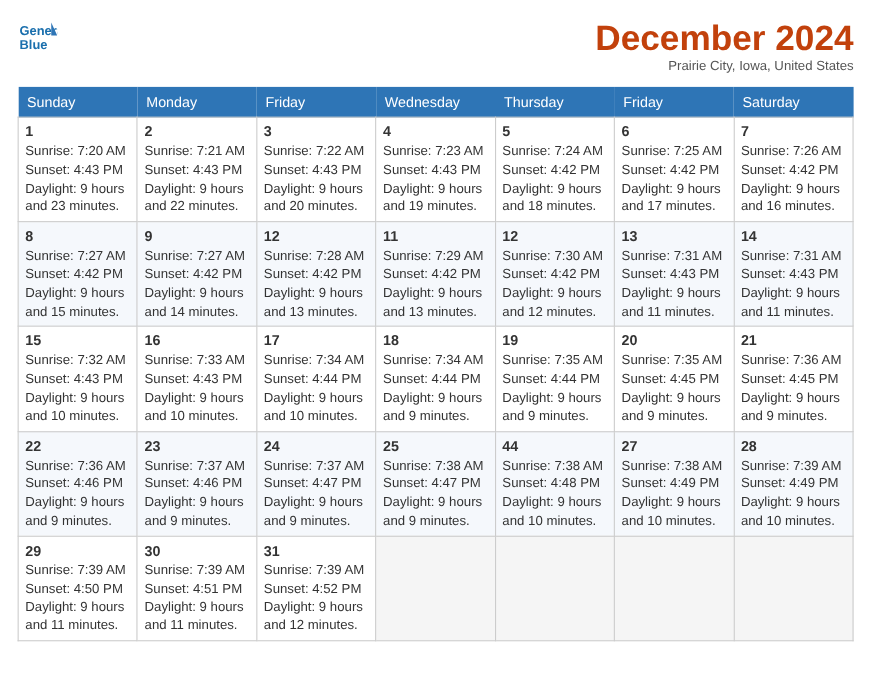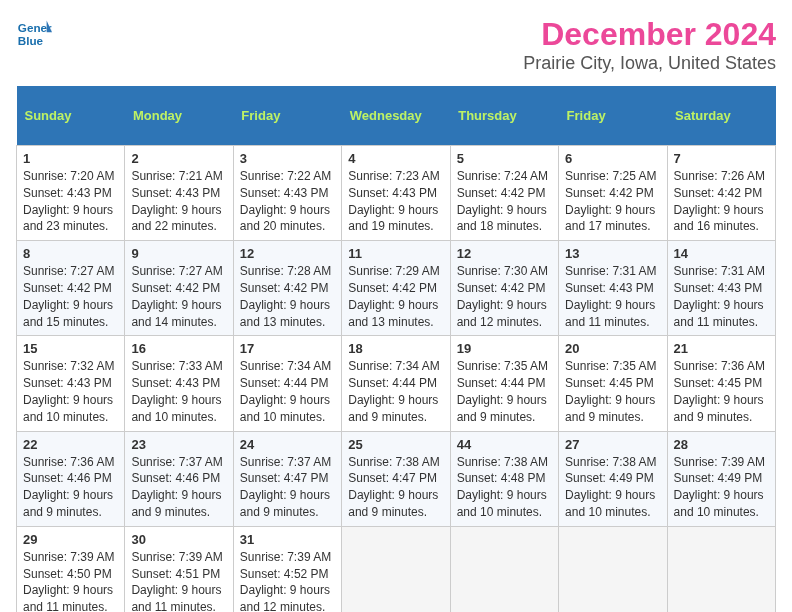"December 2024" .month-title { color: #ec4899 -> #c2410c }
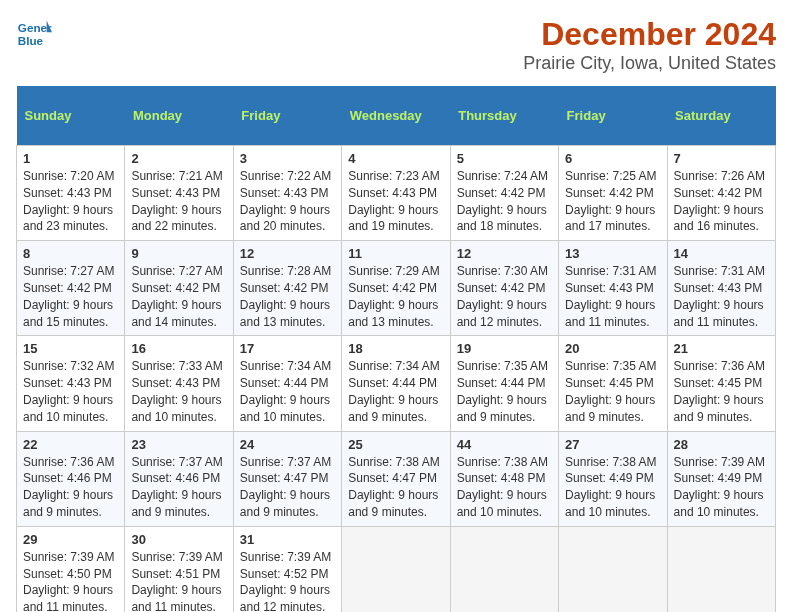"Prairie City, Iowa, United States" .location { font-size: 18px -> 12px }
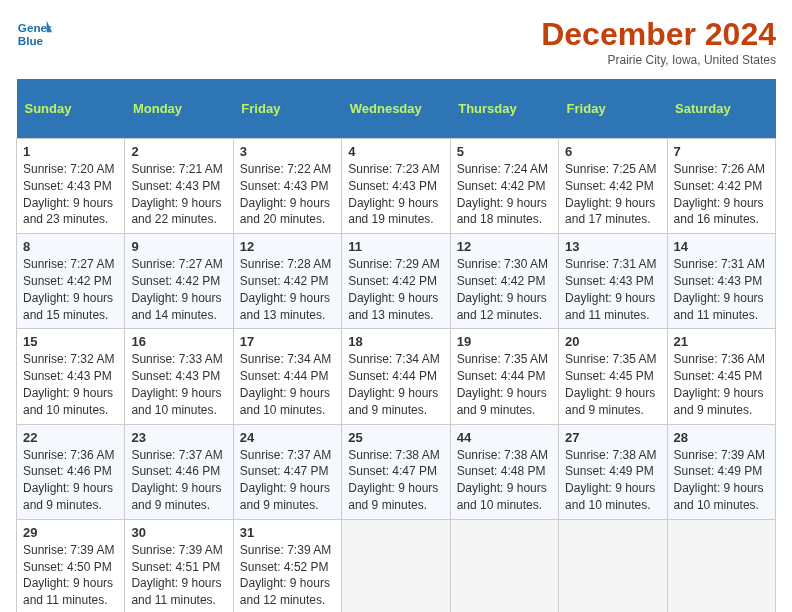"Sunday" .calendar th { color: #bef264 -> #ffffff; font-weight: bold -> normal; padding: 22px 8px -> 6px 8px }
